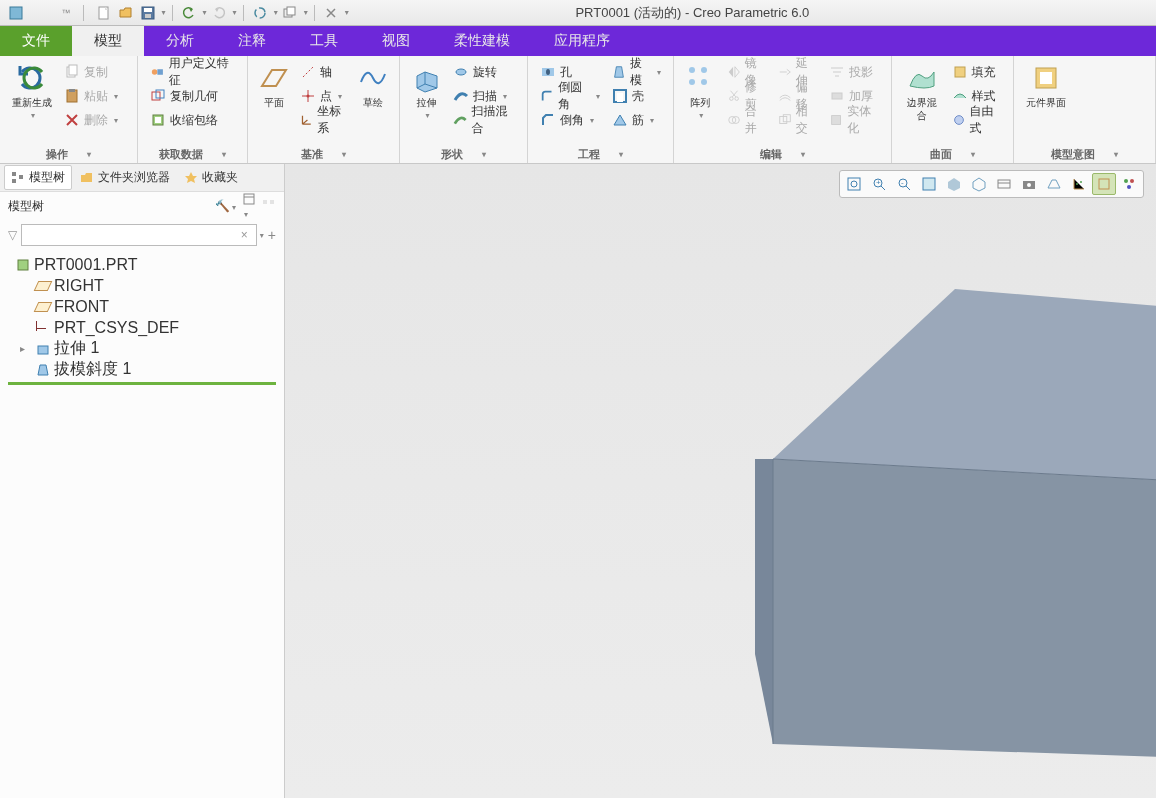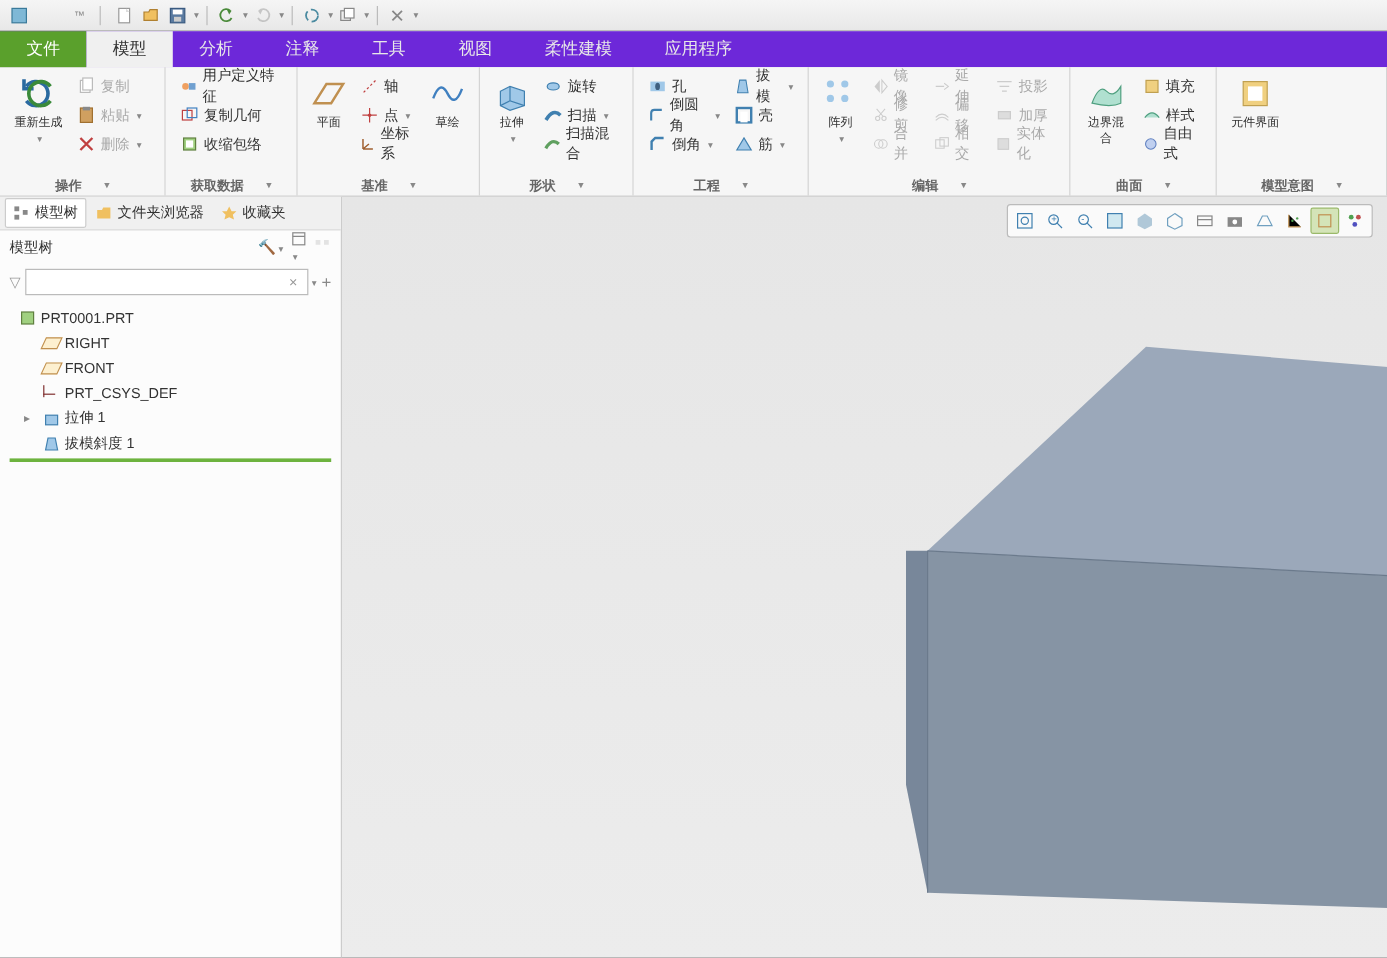"PRT0001 (活动的) - Creo Parametric" div.title-text { html: none -> <div>PRT0001 (活动的) - Creo Parametric 6.0</div> }
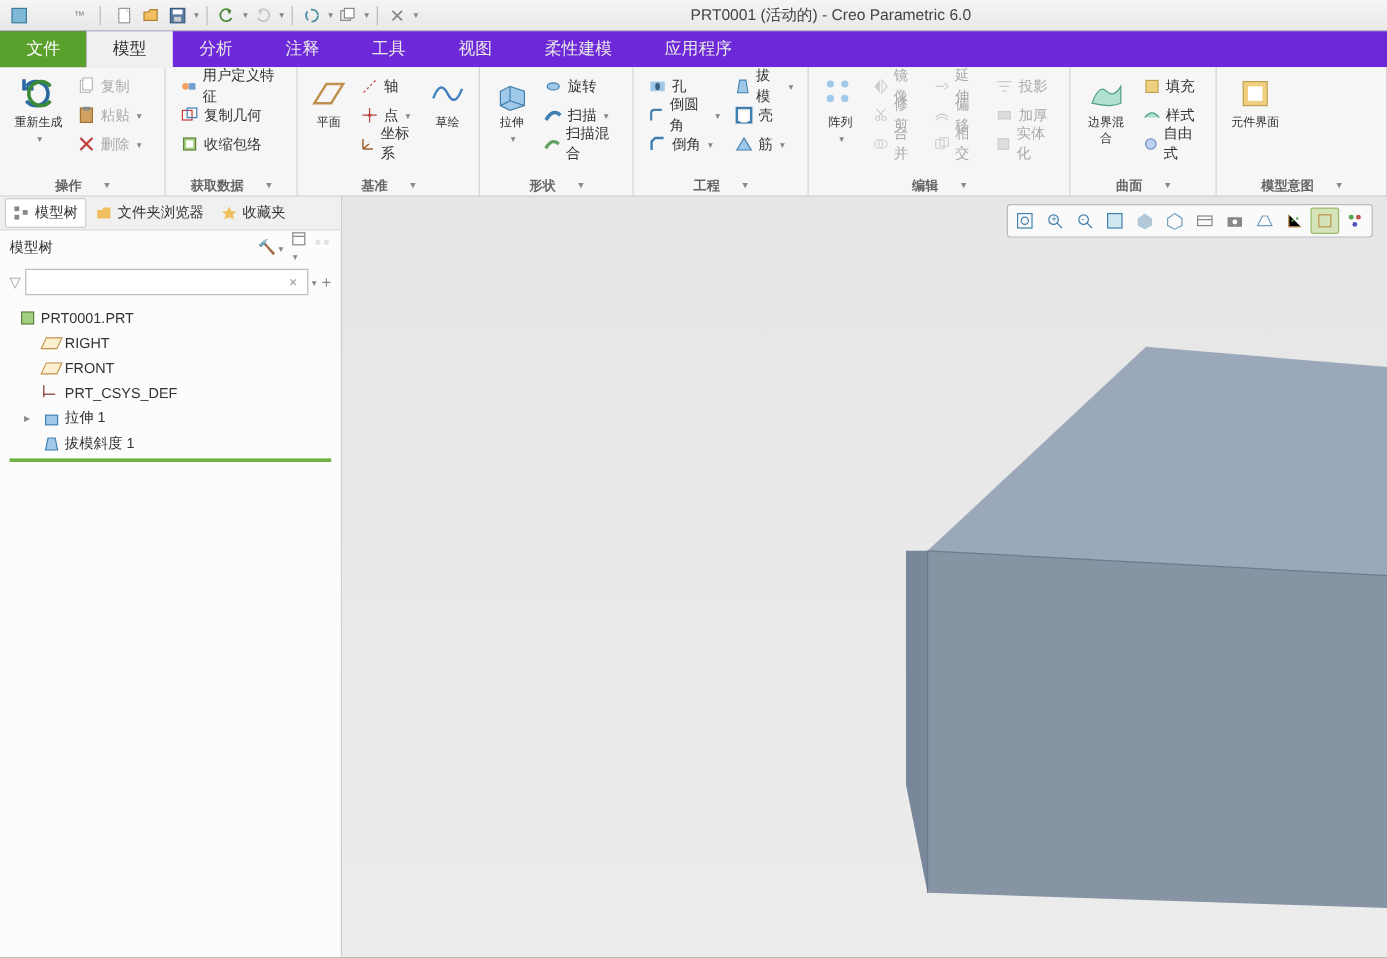"PRT0001.PRT" .tree-item { font-size: 12px -> 16px }
